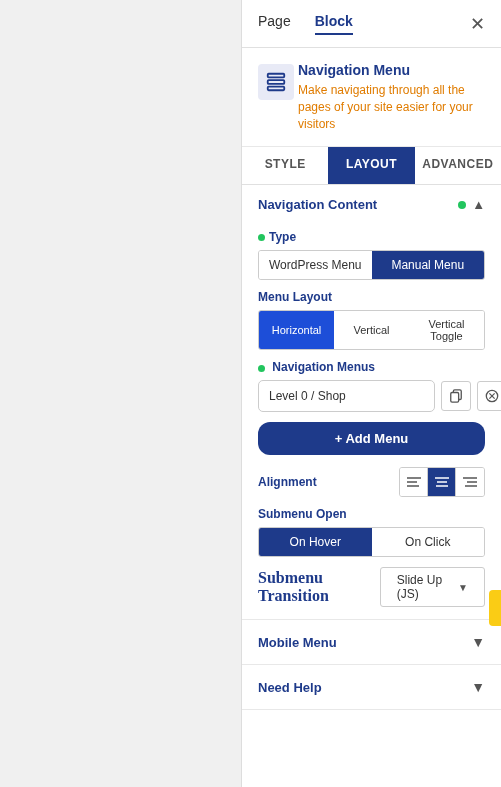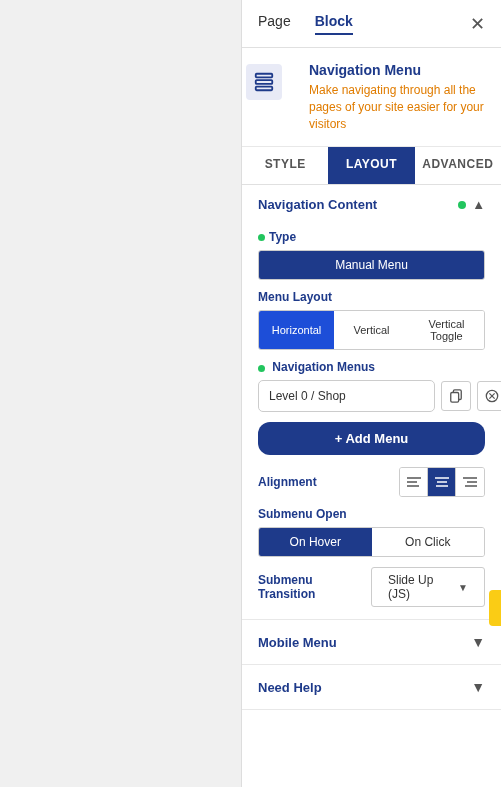"Navigation Menu" .block-header { gap: 27px -> 4px; padding: 14px 4px -> 14px 16px }
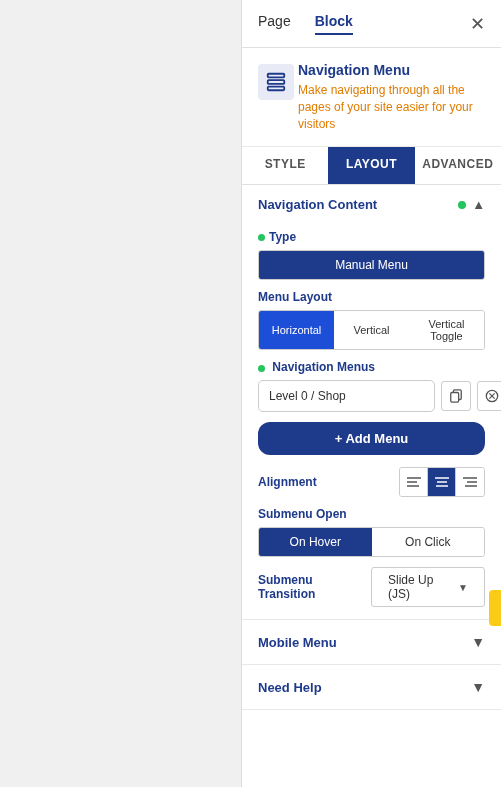"WordPress Menu" button.btn-group-item { html: none -> <button>WordPress Menu</button> }
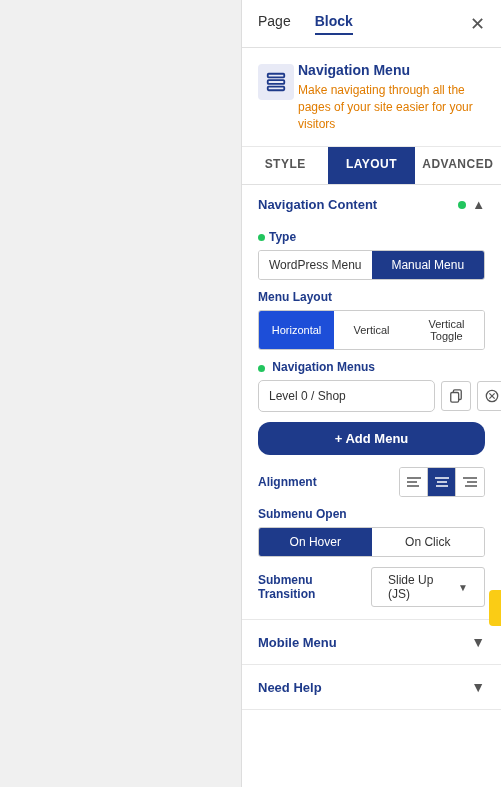"Submenu Transition" .transition-label { font-family: none -> Liberation Serif, serif; font-size: 12px -> 16px }
